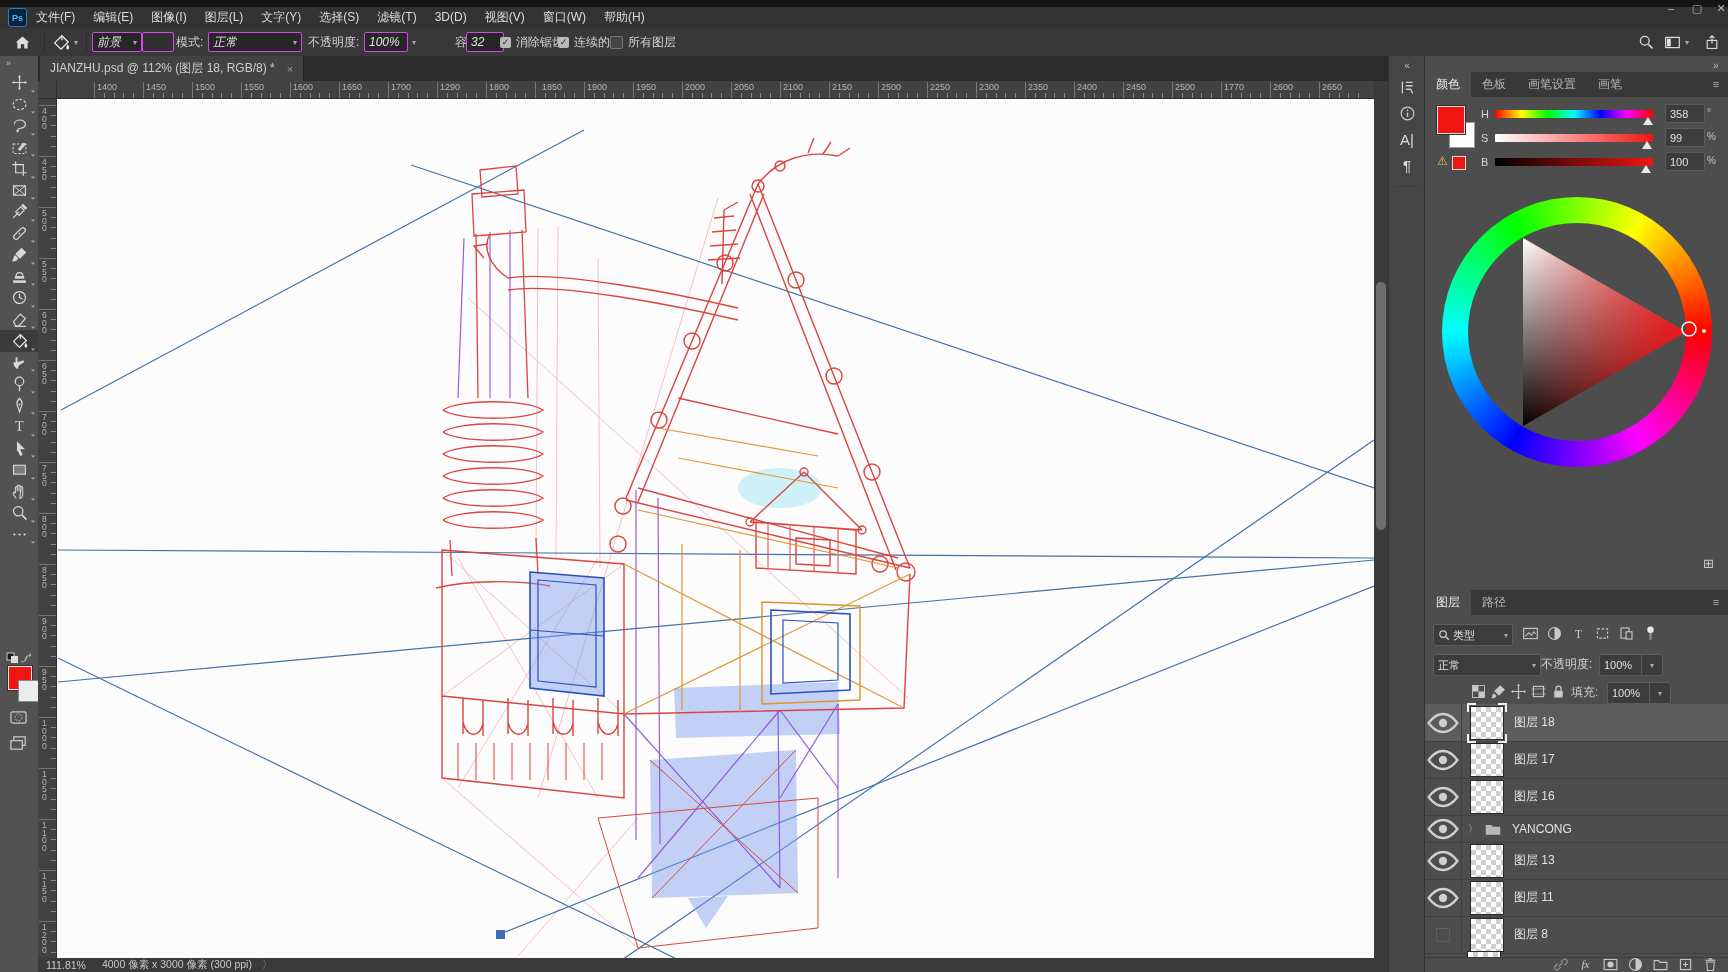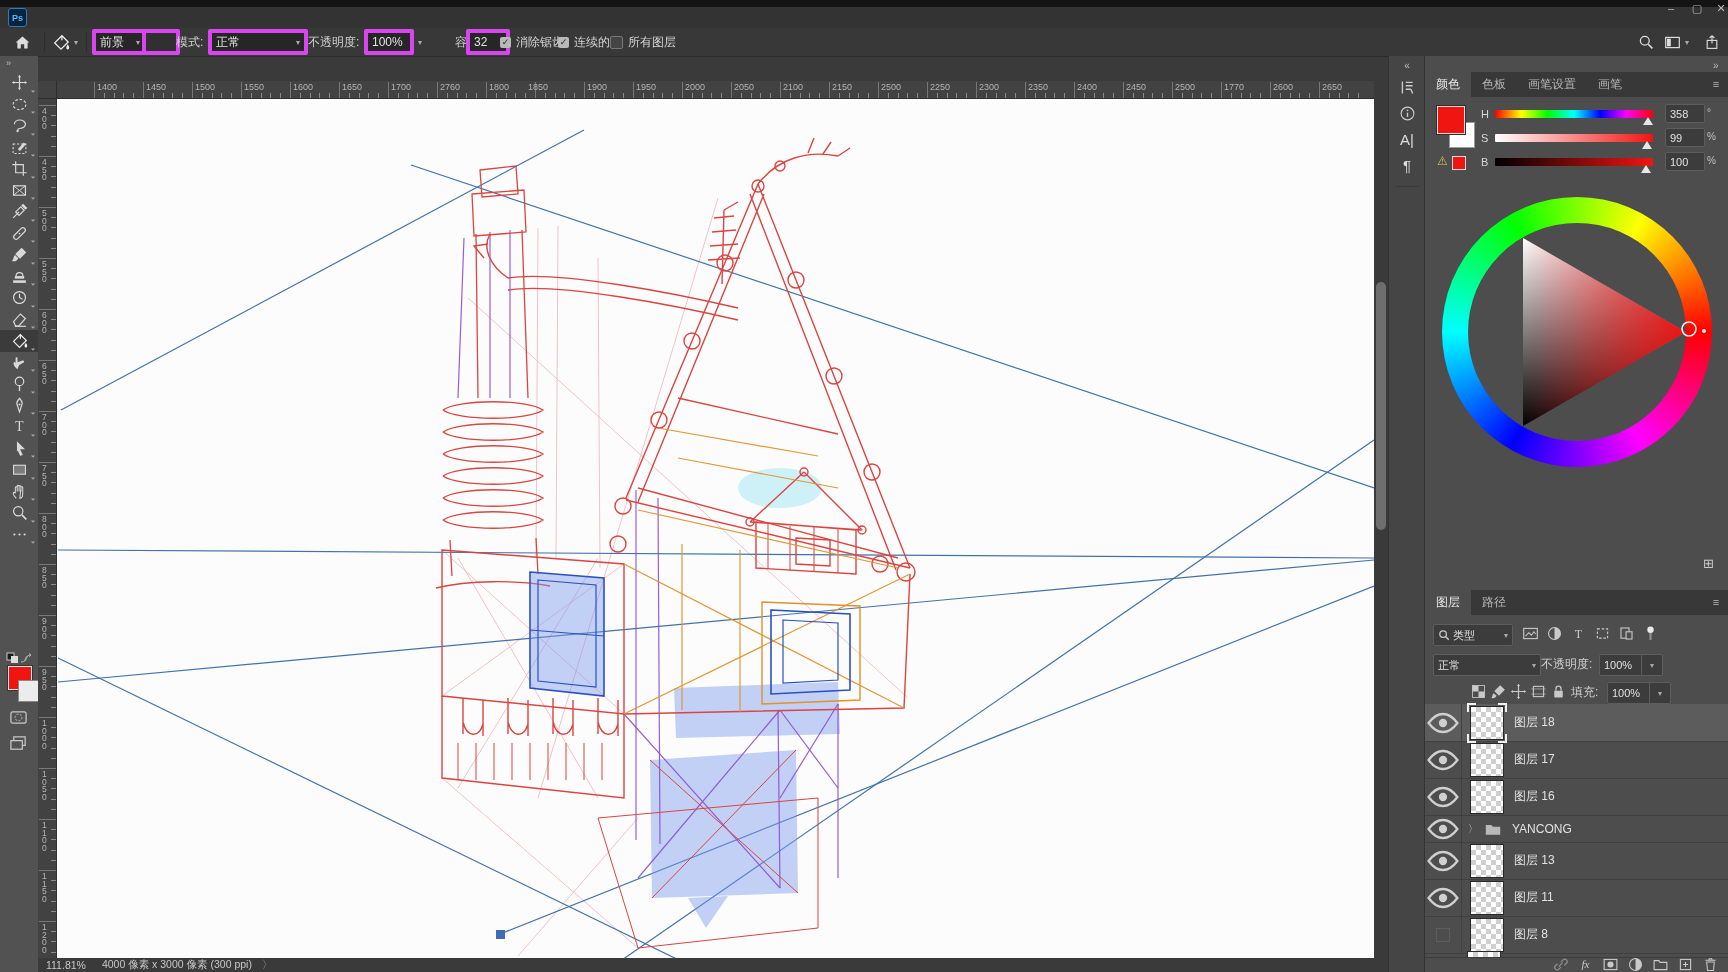"文件(F)" div { html: none -> <div> <div>文件(F)</div> <div>编辑(E)</div> <div>图像(I)</div> <div>图层(L)</div> <div>文字(Y)</div> <div>选择(S)</div> <div>滤镜(T)</div> <div>3D(D)</div> <div>视图(V)</div> <div>窗口(W)</div> <div>帮助(H)</div> </div> }
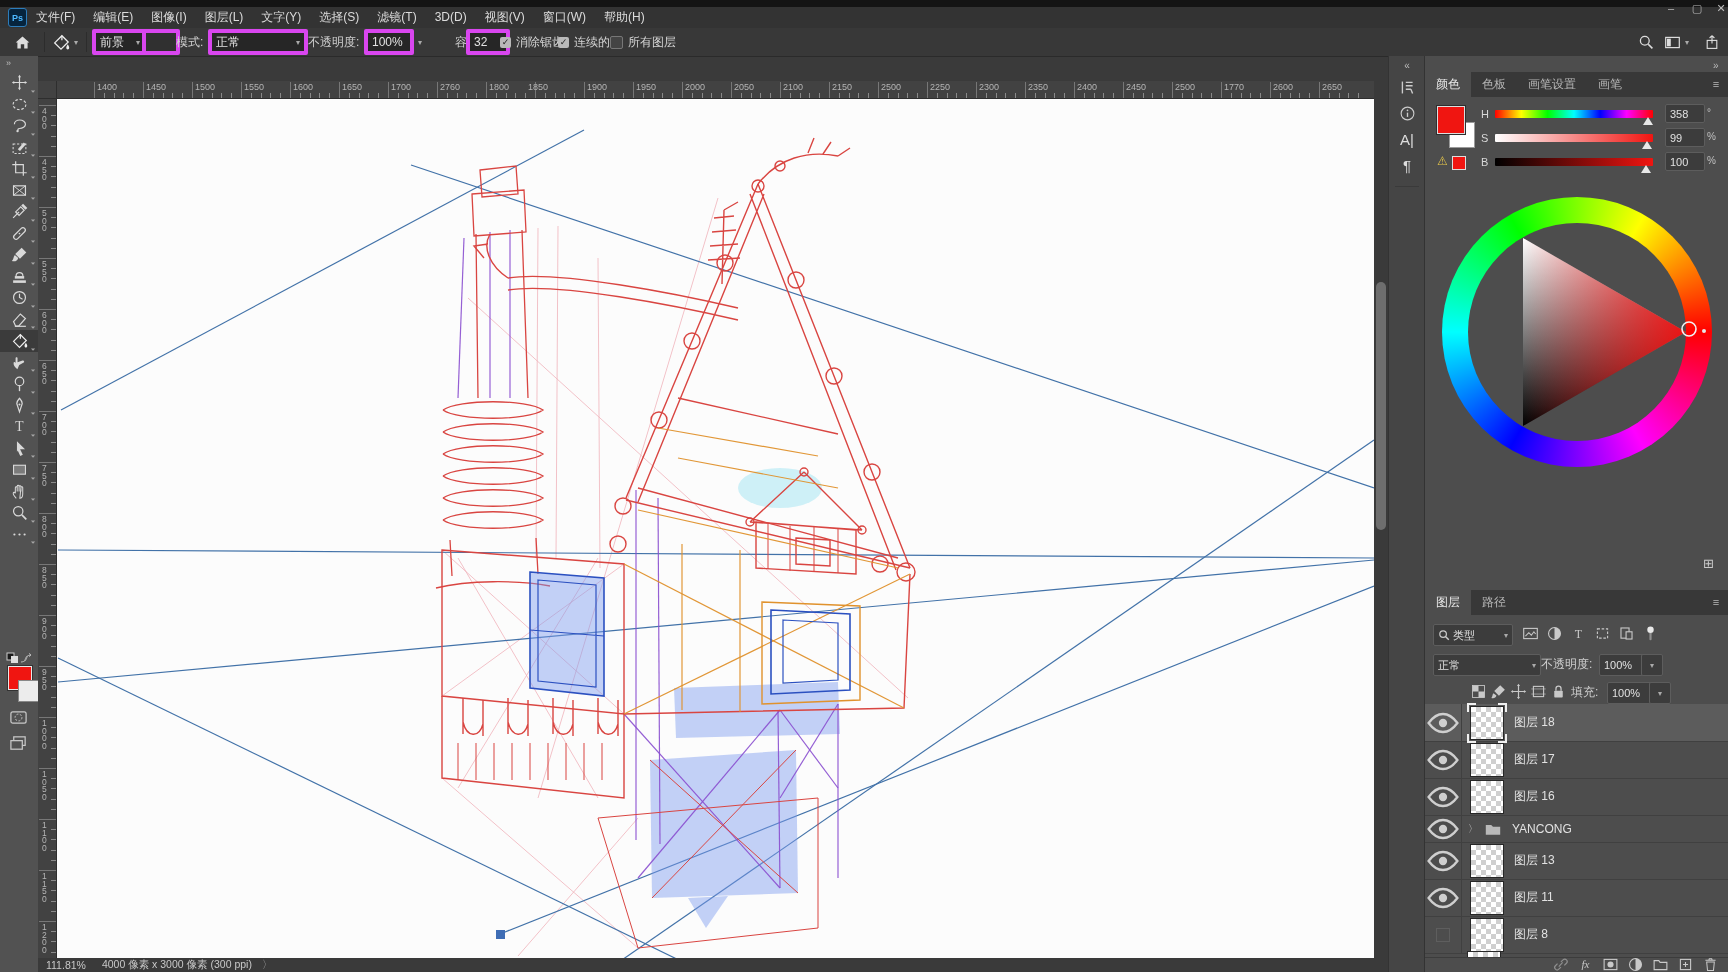"前景" .optbox { border: 4px solid #d946ef -> 1px solid #d946ef; font-style: none -> italic }
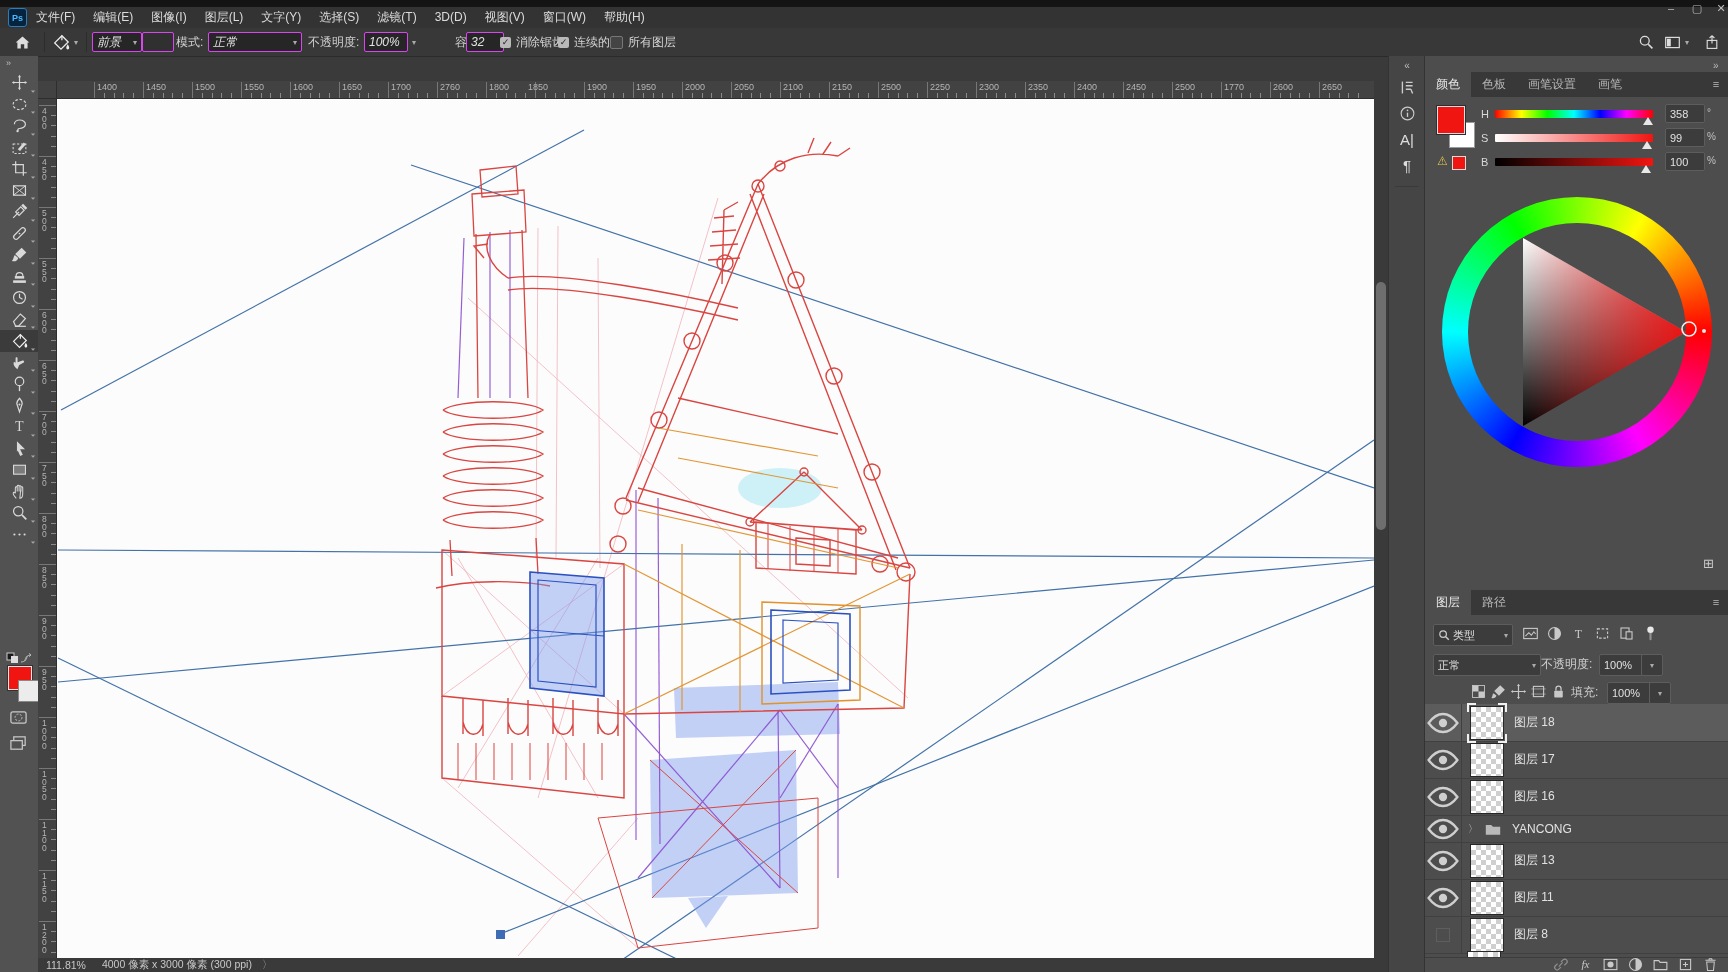"JIANZHU.psd @ 112% (图层 18," div.abs { html: none -> <div> <div> <span>JIANZHU.psd @ 112% (图层 18, RGB/8) *</span> <span>×</span> </div> </div> }
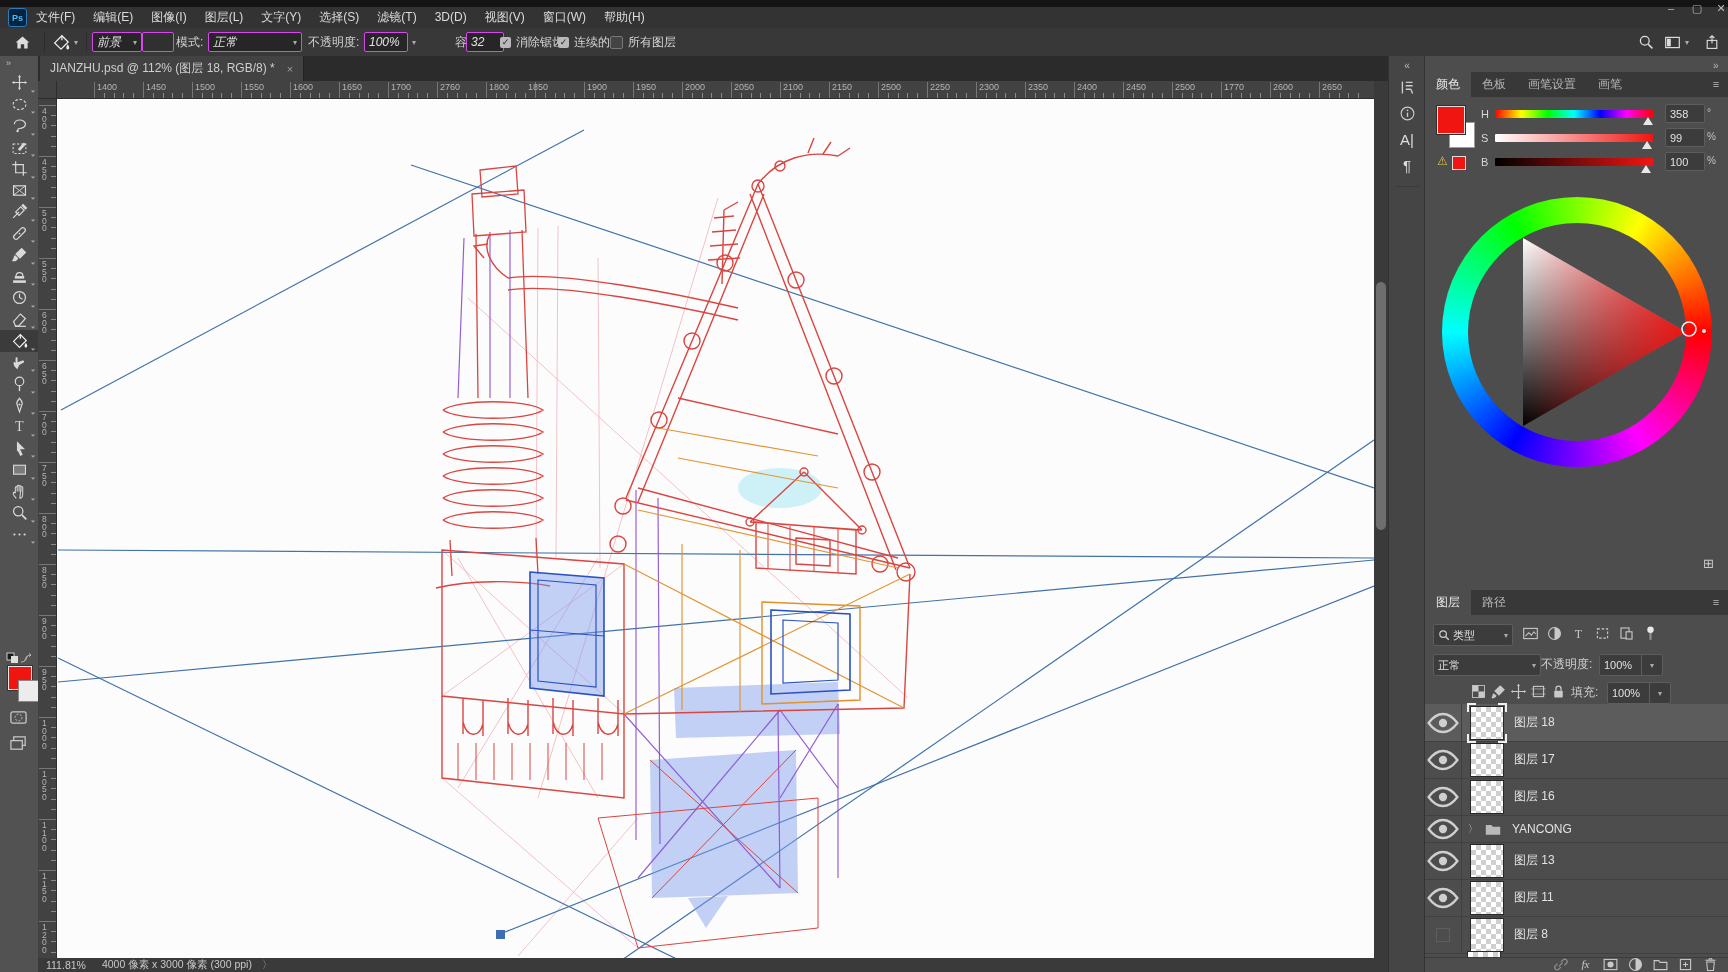"2760" span.hlab { text: 2760 -> 1290 }
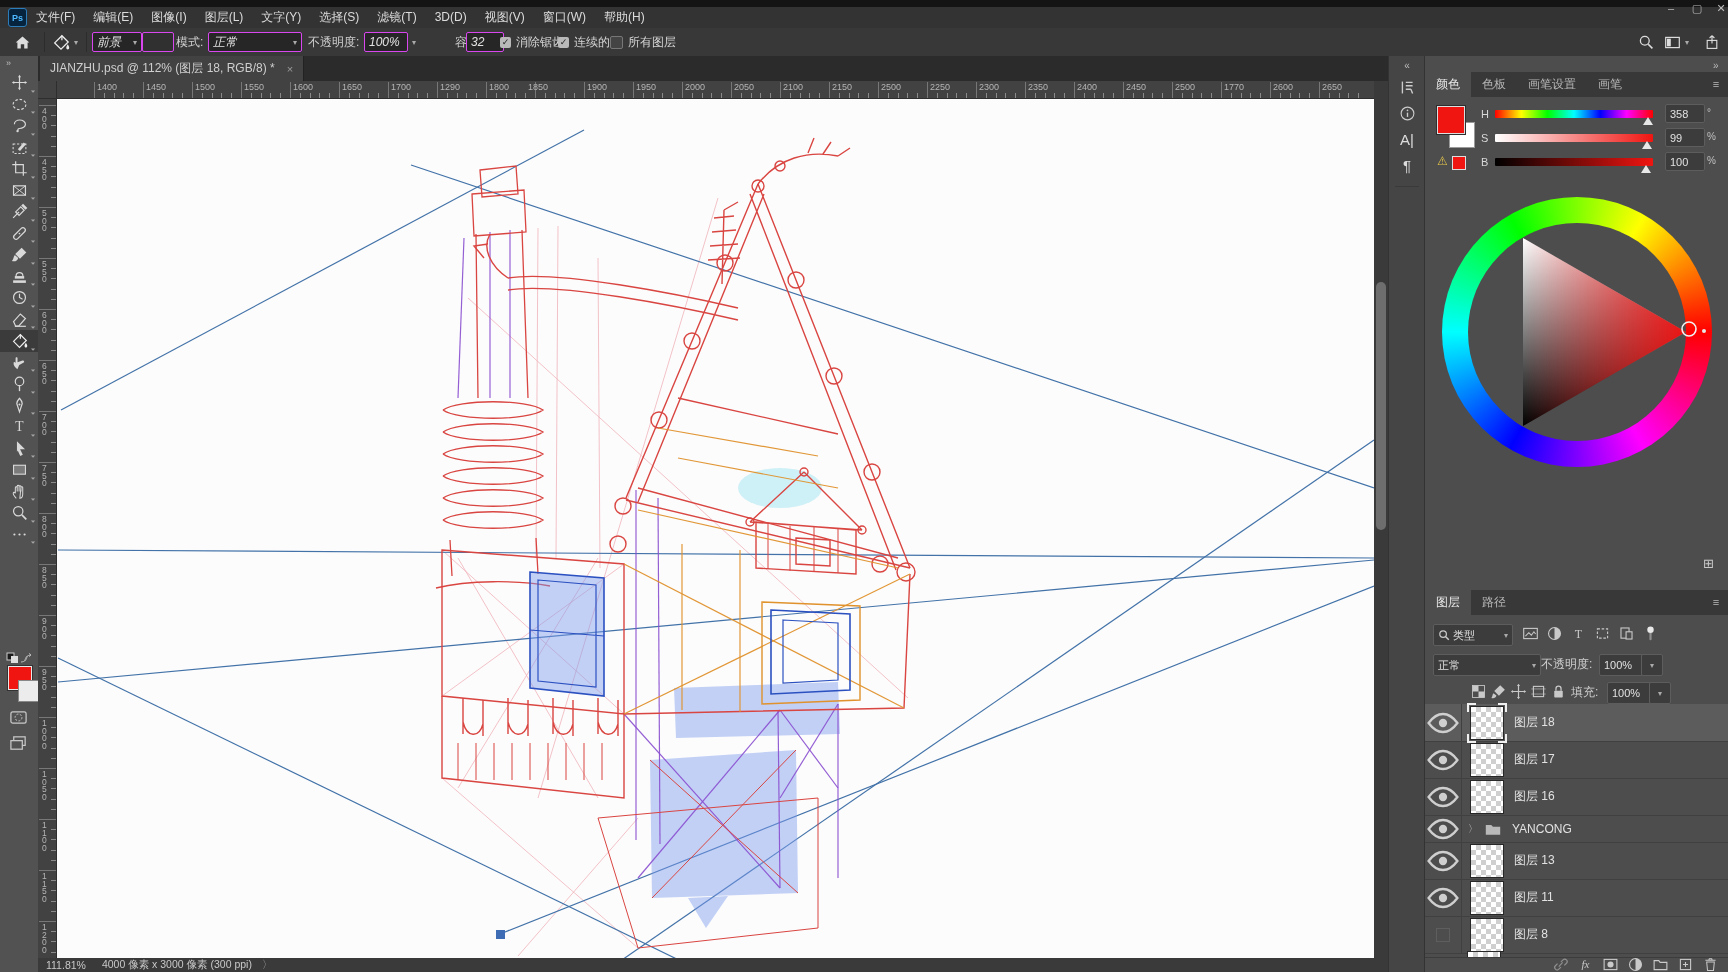"1850" span.hlab { left: 490px -> 504px }
